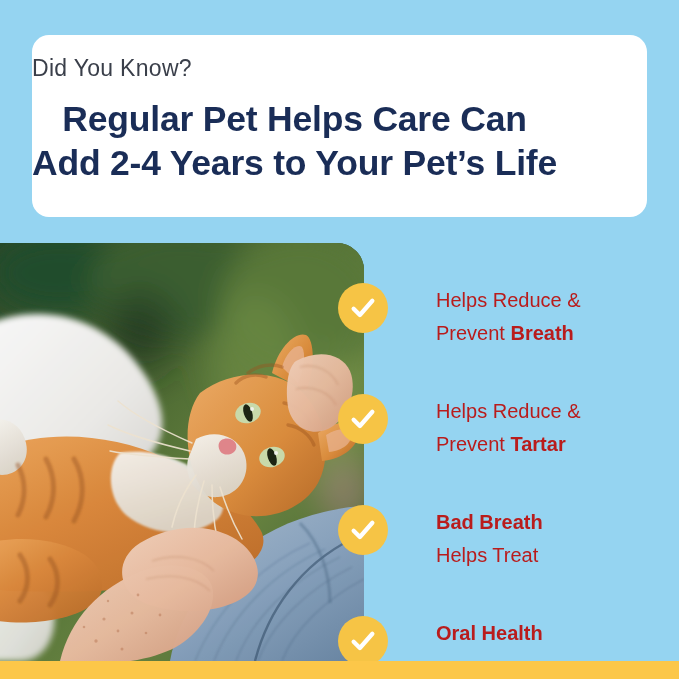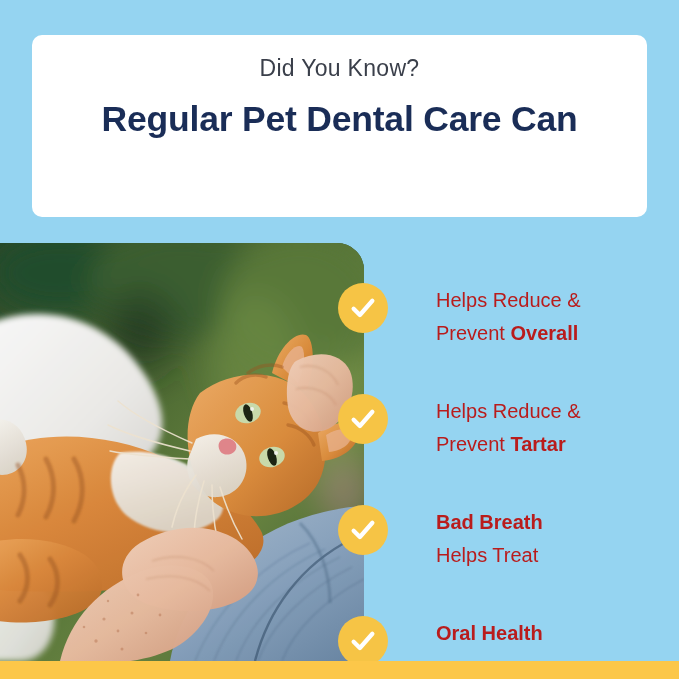"Did You Know?" .header-card { align-items: center -> flex-start; border-radius: 10px -> 17px }
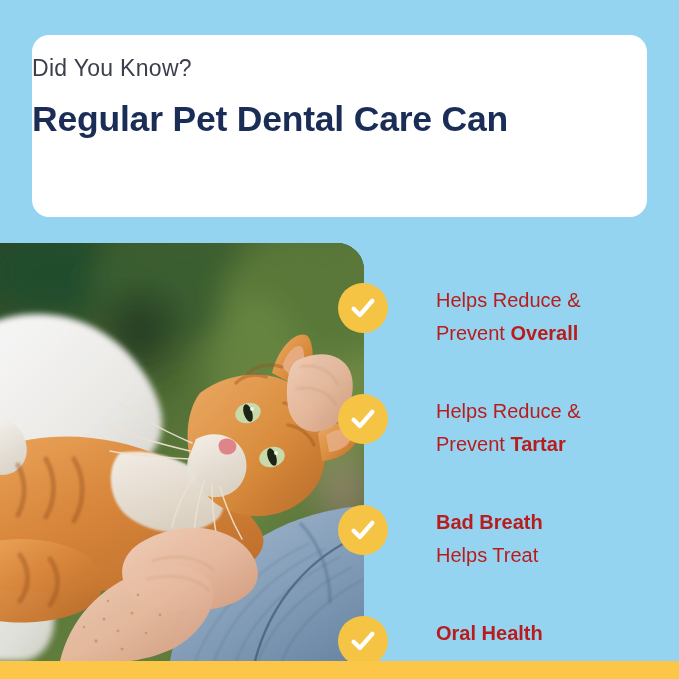"Regular Pet Dental Care Can" span.hl-line { text: Dental -> Helps }
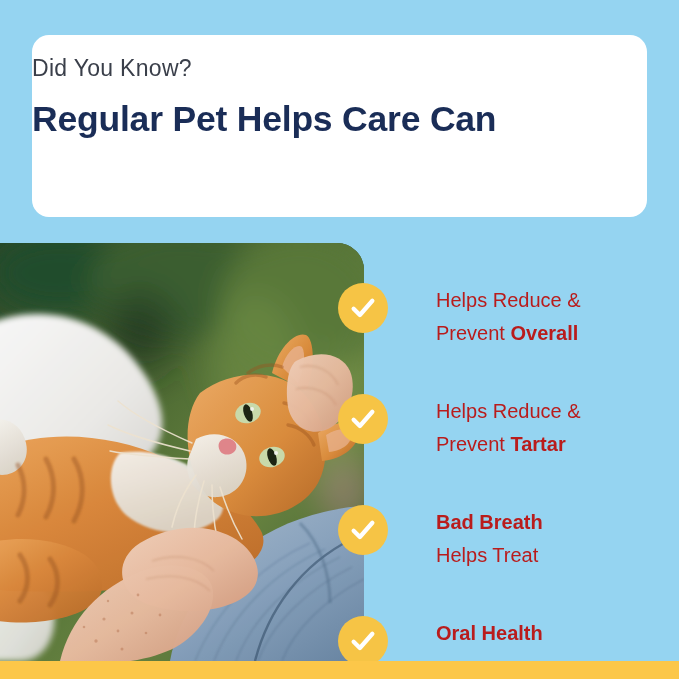"Add 2-4 Years to Your" span.hl-line { html: none -> <span>Add 2-4 Years to Your Pet’s Life</span> }
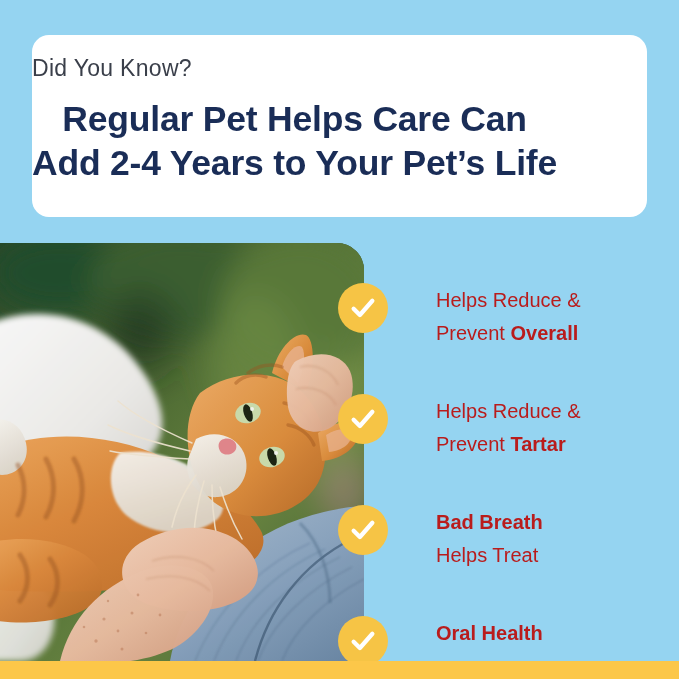"Overall" b { text: Overall -> Breath }
